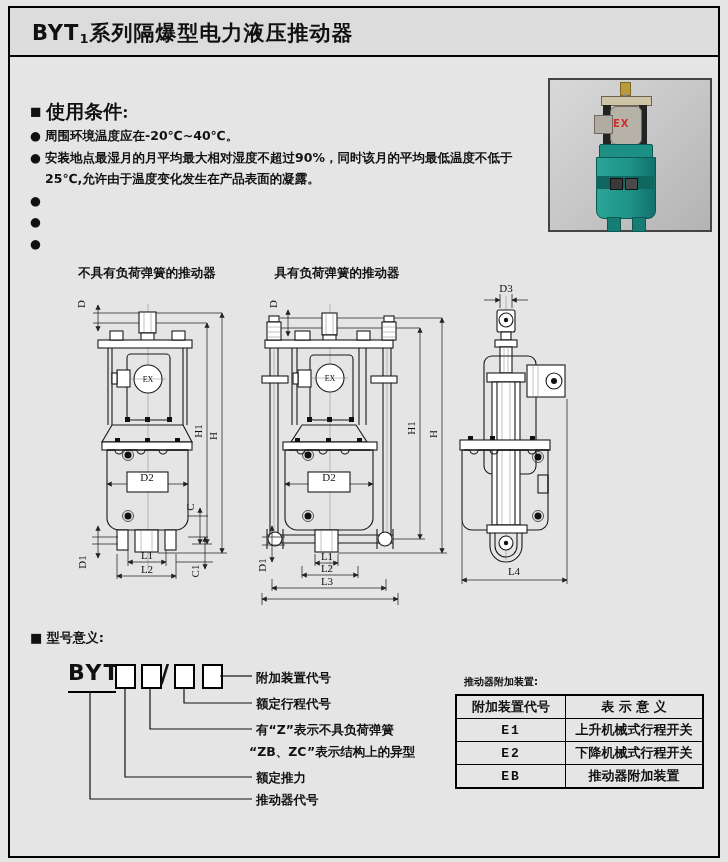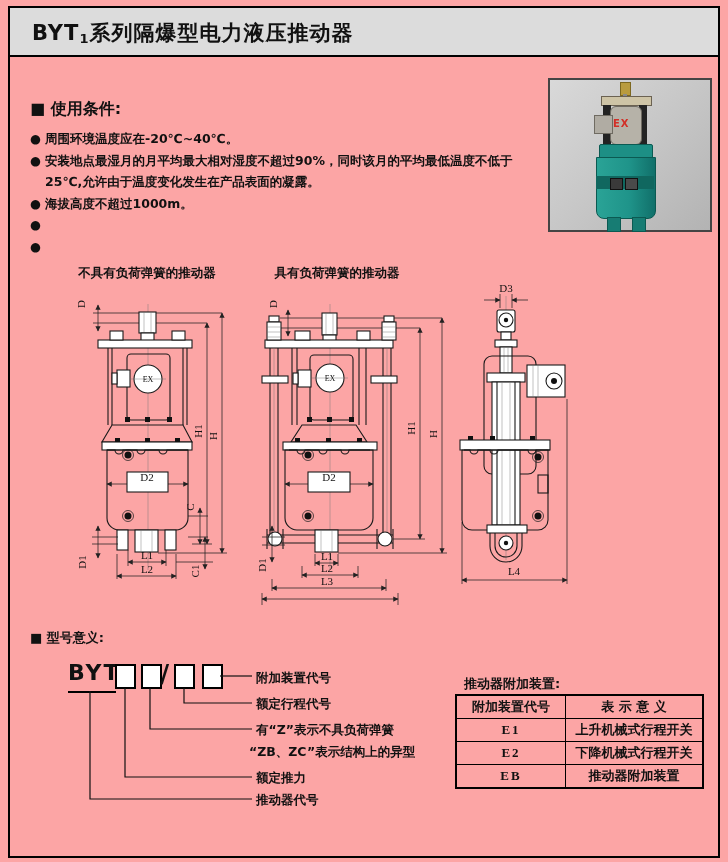"BYT1系列隔爆型电力液压推动器" #page { background: #fca5a5 -> #e5e5e5 }
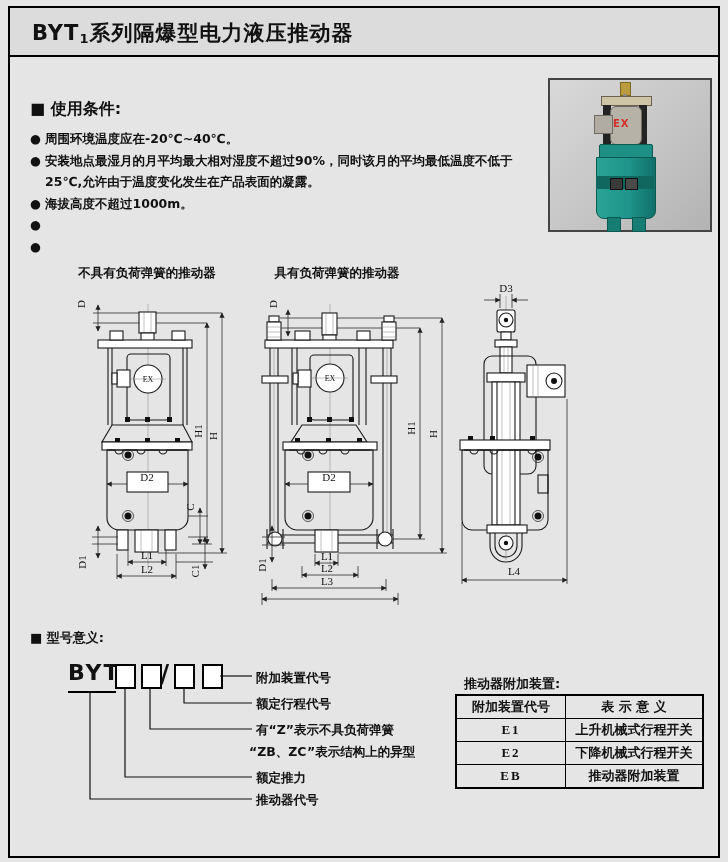"■ 使用条件:" .cond-head { font-family: none -> Liberation Serif, serif; font-size: 16px -> 19px; margin-bottom: 8px -> 0 }
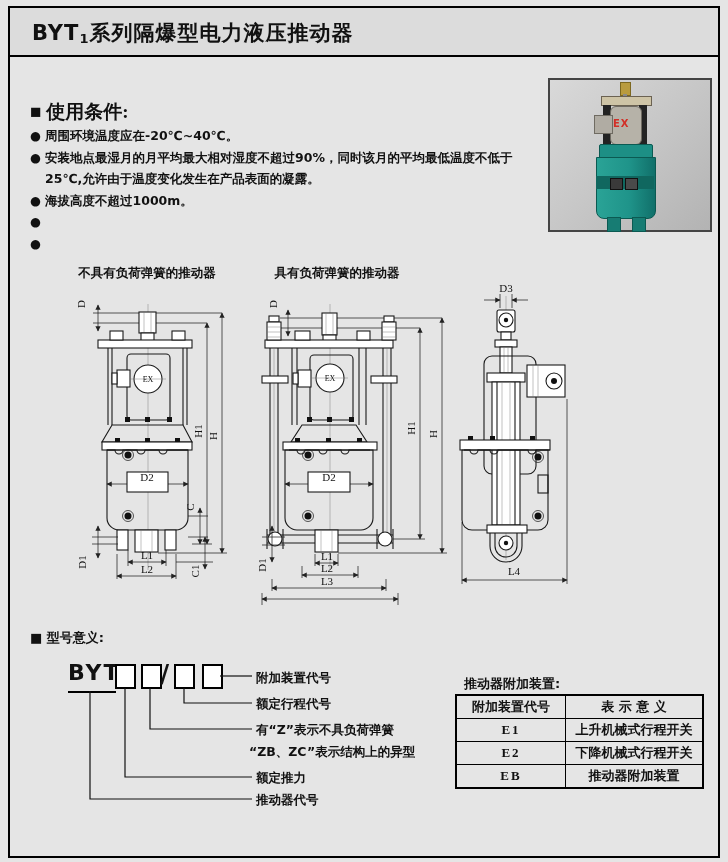"海拔高度不超过1000m。" span { html: <span>海拔高度不超过1000m。</span> -> none }
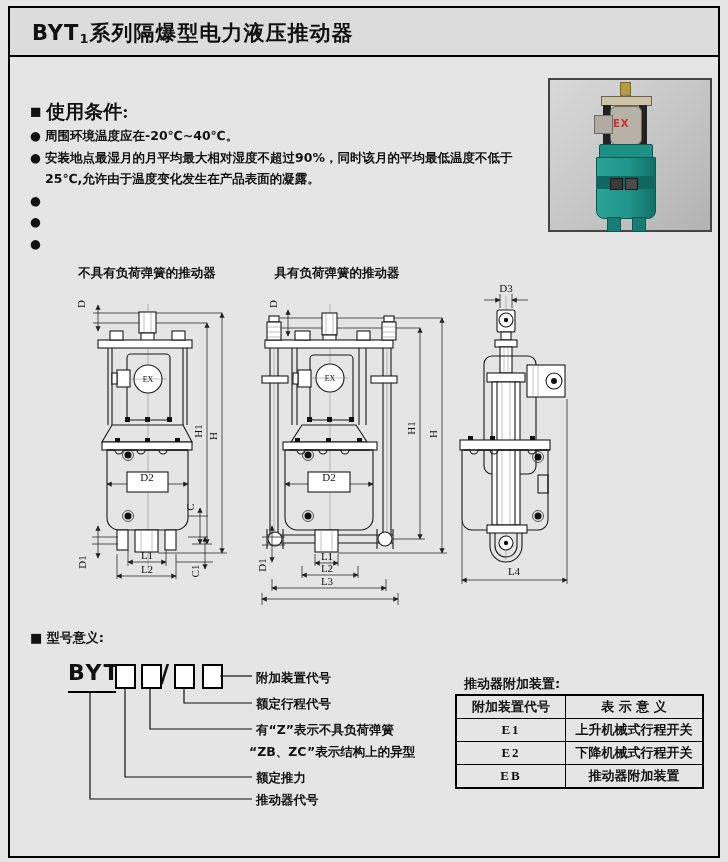"推动器附加装置:" #acc-title { font-size: 13px -> 10px }
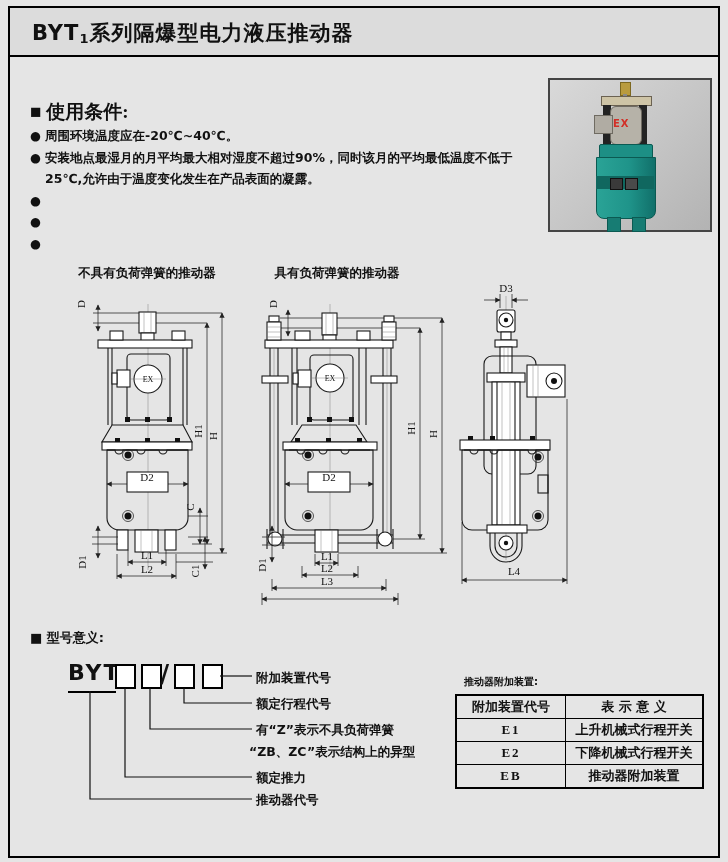"E1" .code-cell { font-family: Liberation Serif, serif -> Liberation Mono, monospace }
